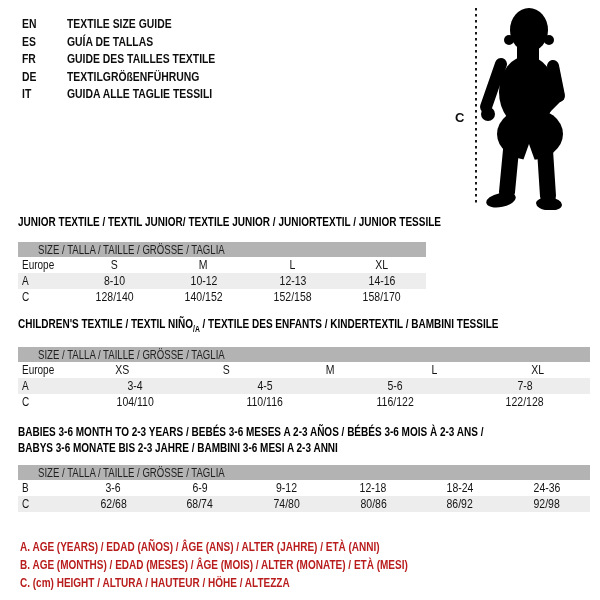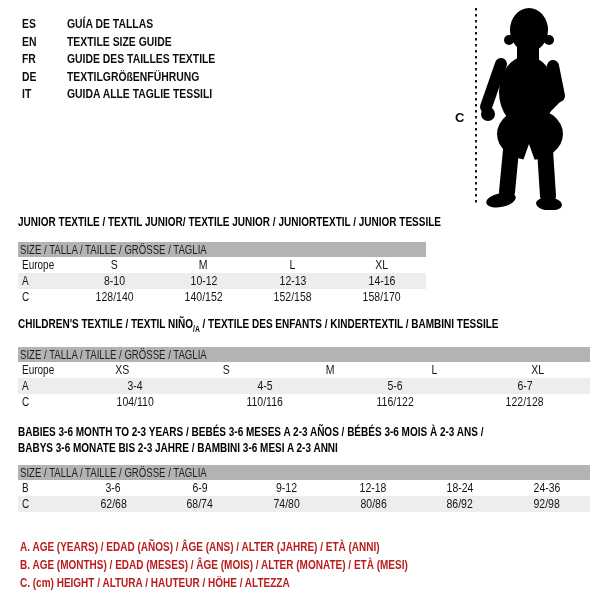"ES" div.lang-row { order: before "EN" -> after "EN" }
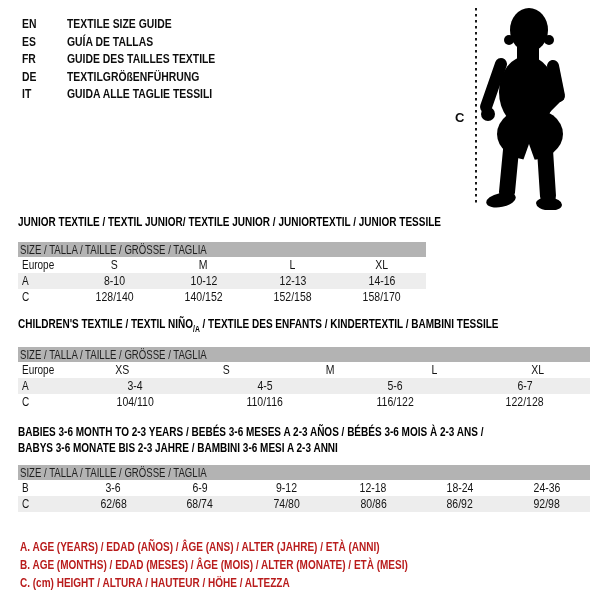"SIZE / TALLA / TAILLE" .t-header { padding-left: 2px -> 20px }
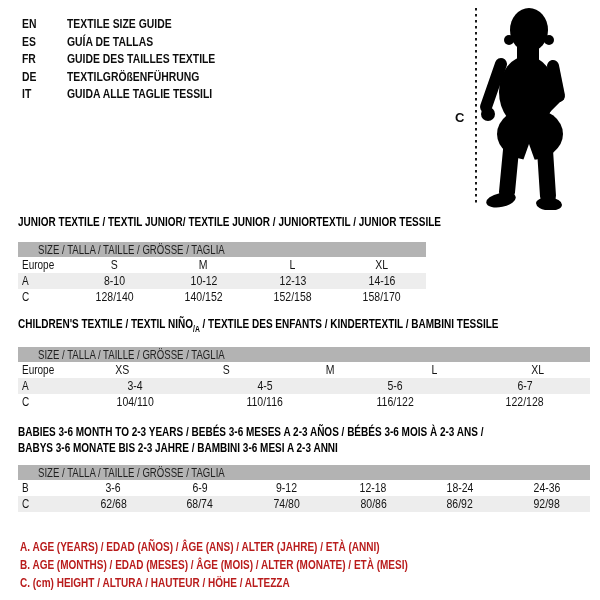"6-7" div.t-cell { html: <div><span>6-7</span></div> -> none }
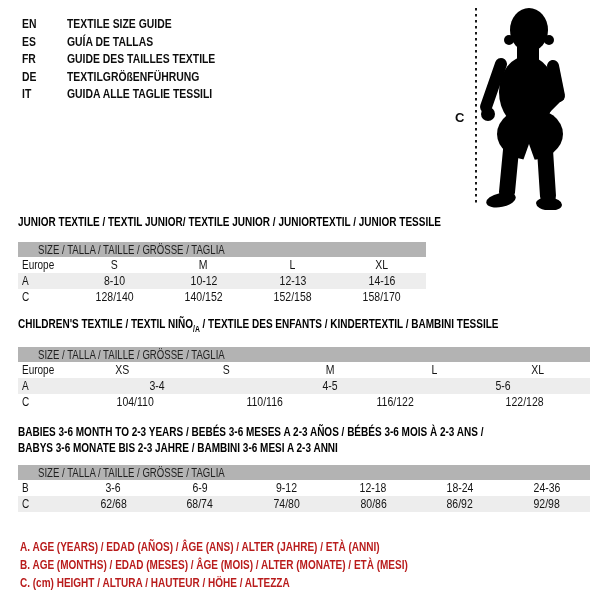"7-8" div.t-cell { html: none -> <div><span>7-8</span></div> }
